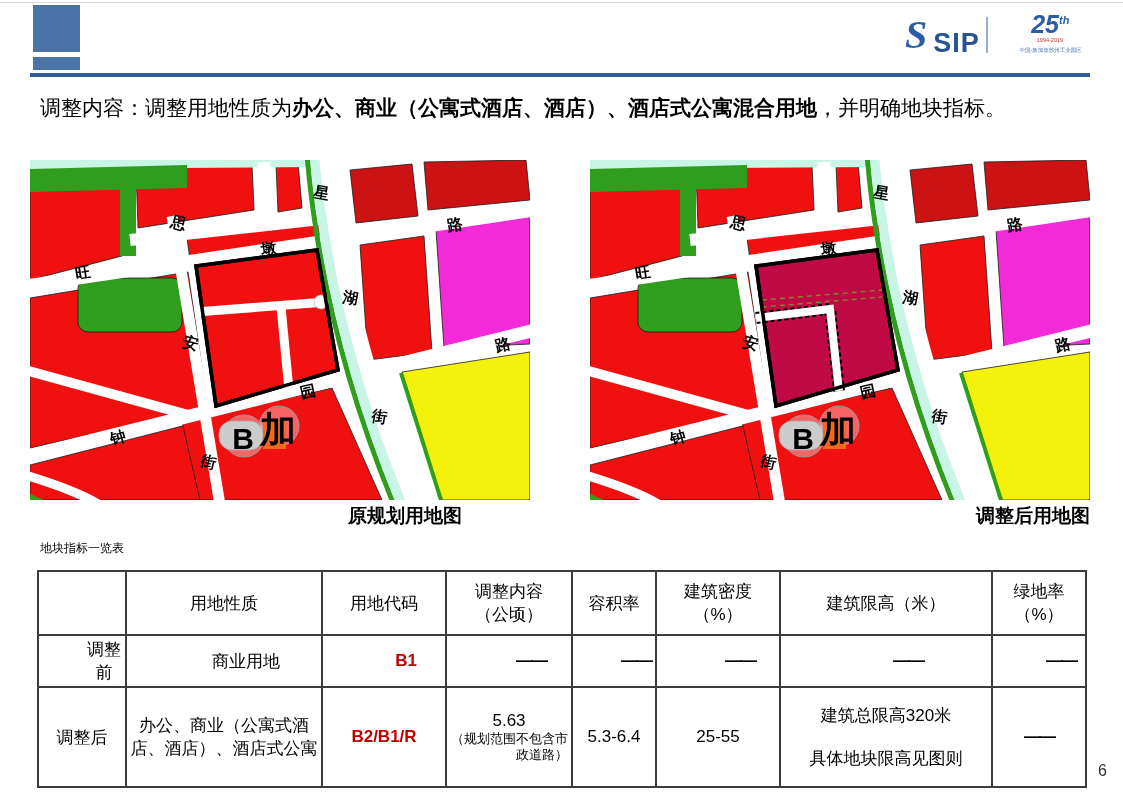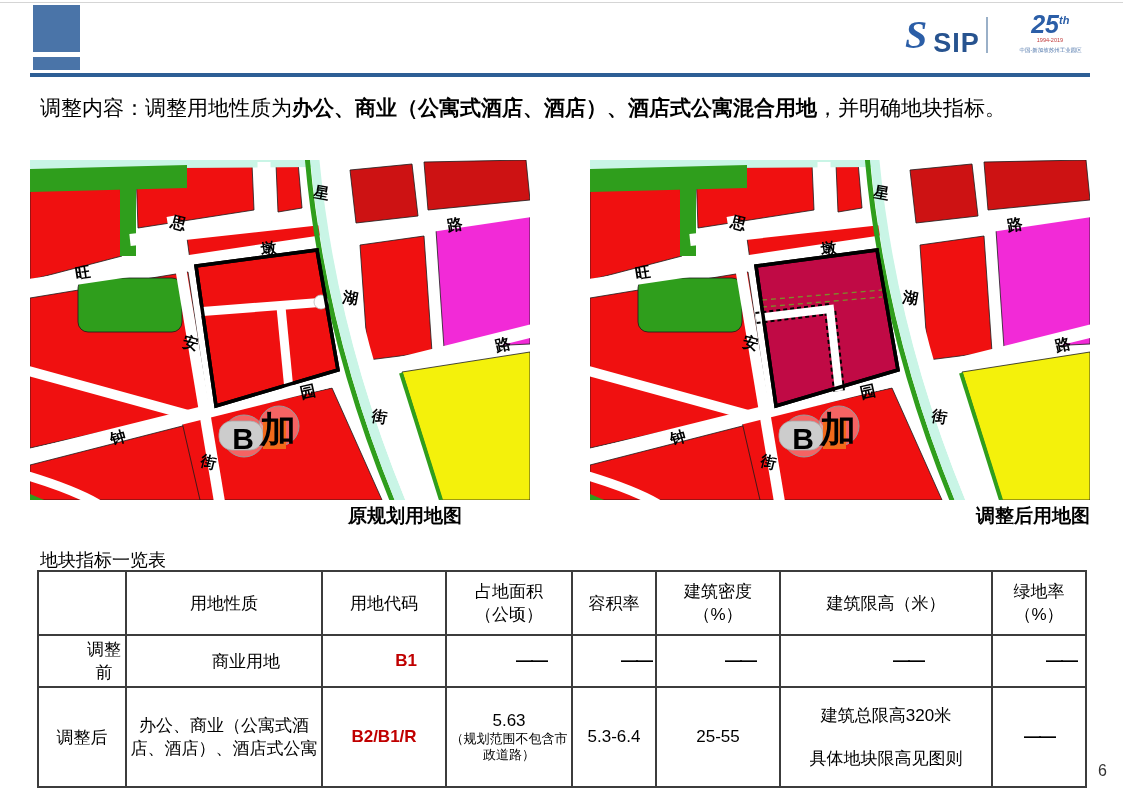"地块指标一览表" .tbl-caption { font-size: 18px -> 12px; margin-top: 8px -> none }
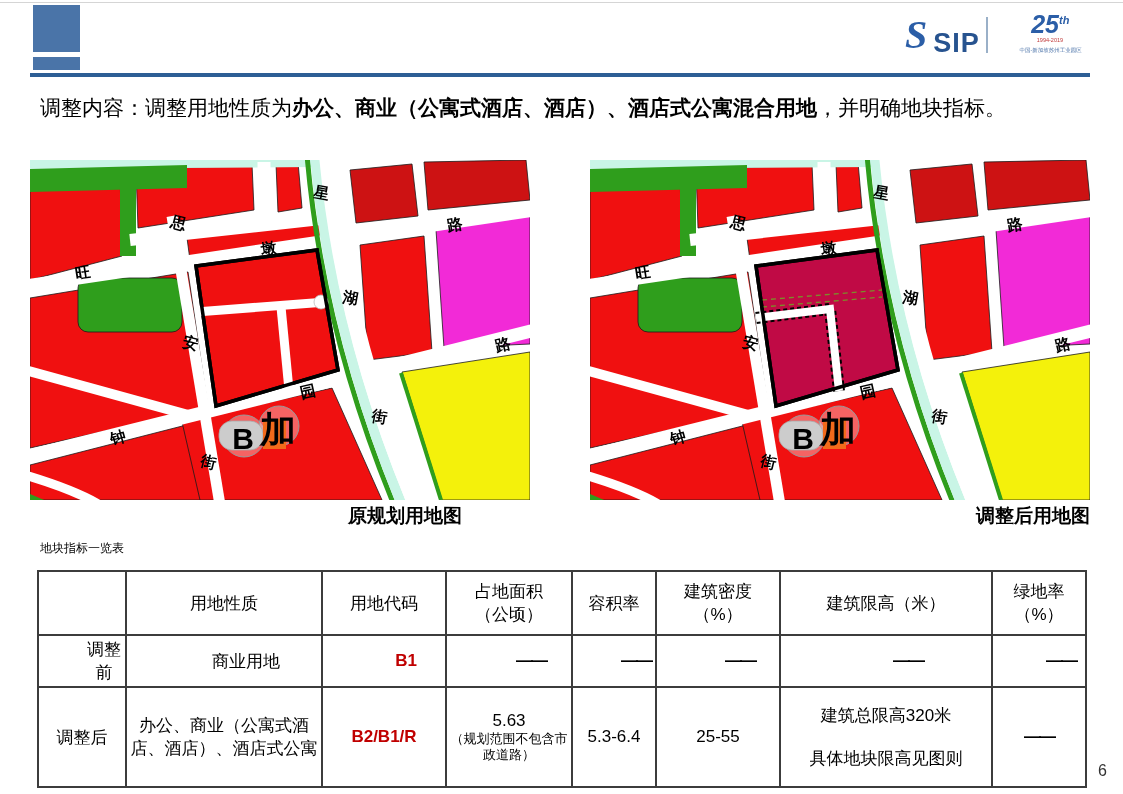"占地面积" span { text: 占地面积 -> 调整内容 }
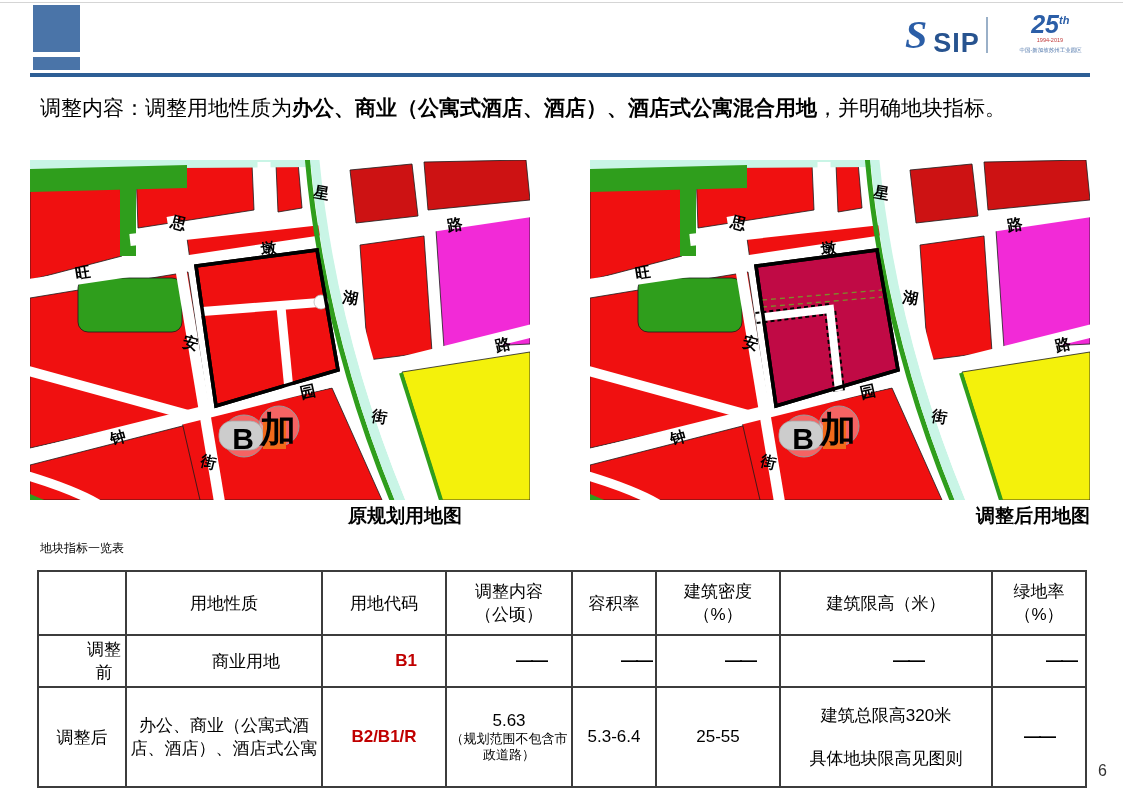"（规划范围不包含市政道路）" .note { text-align: none -> right }
